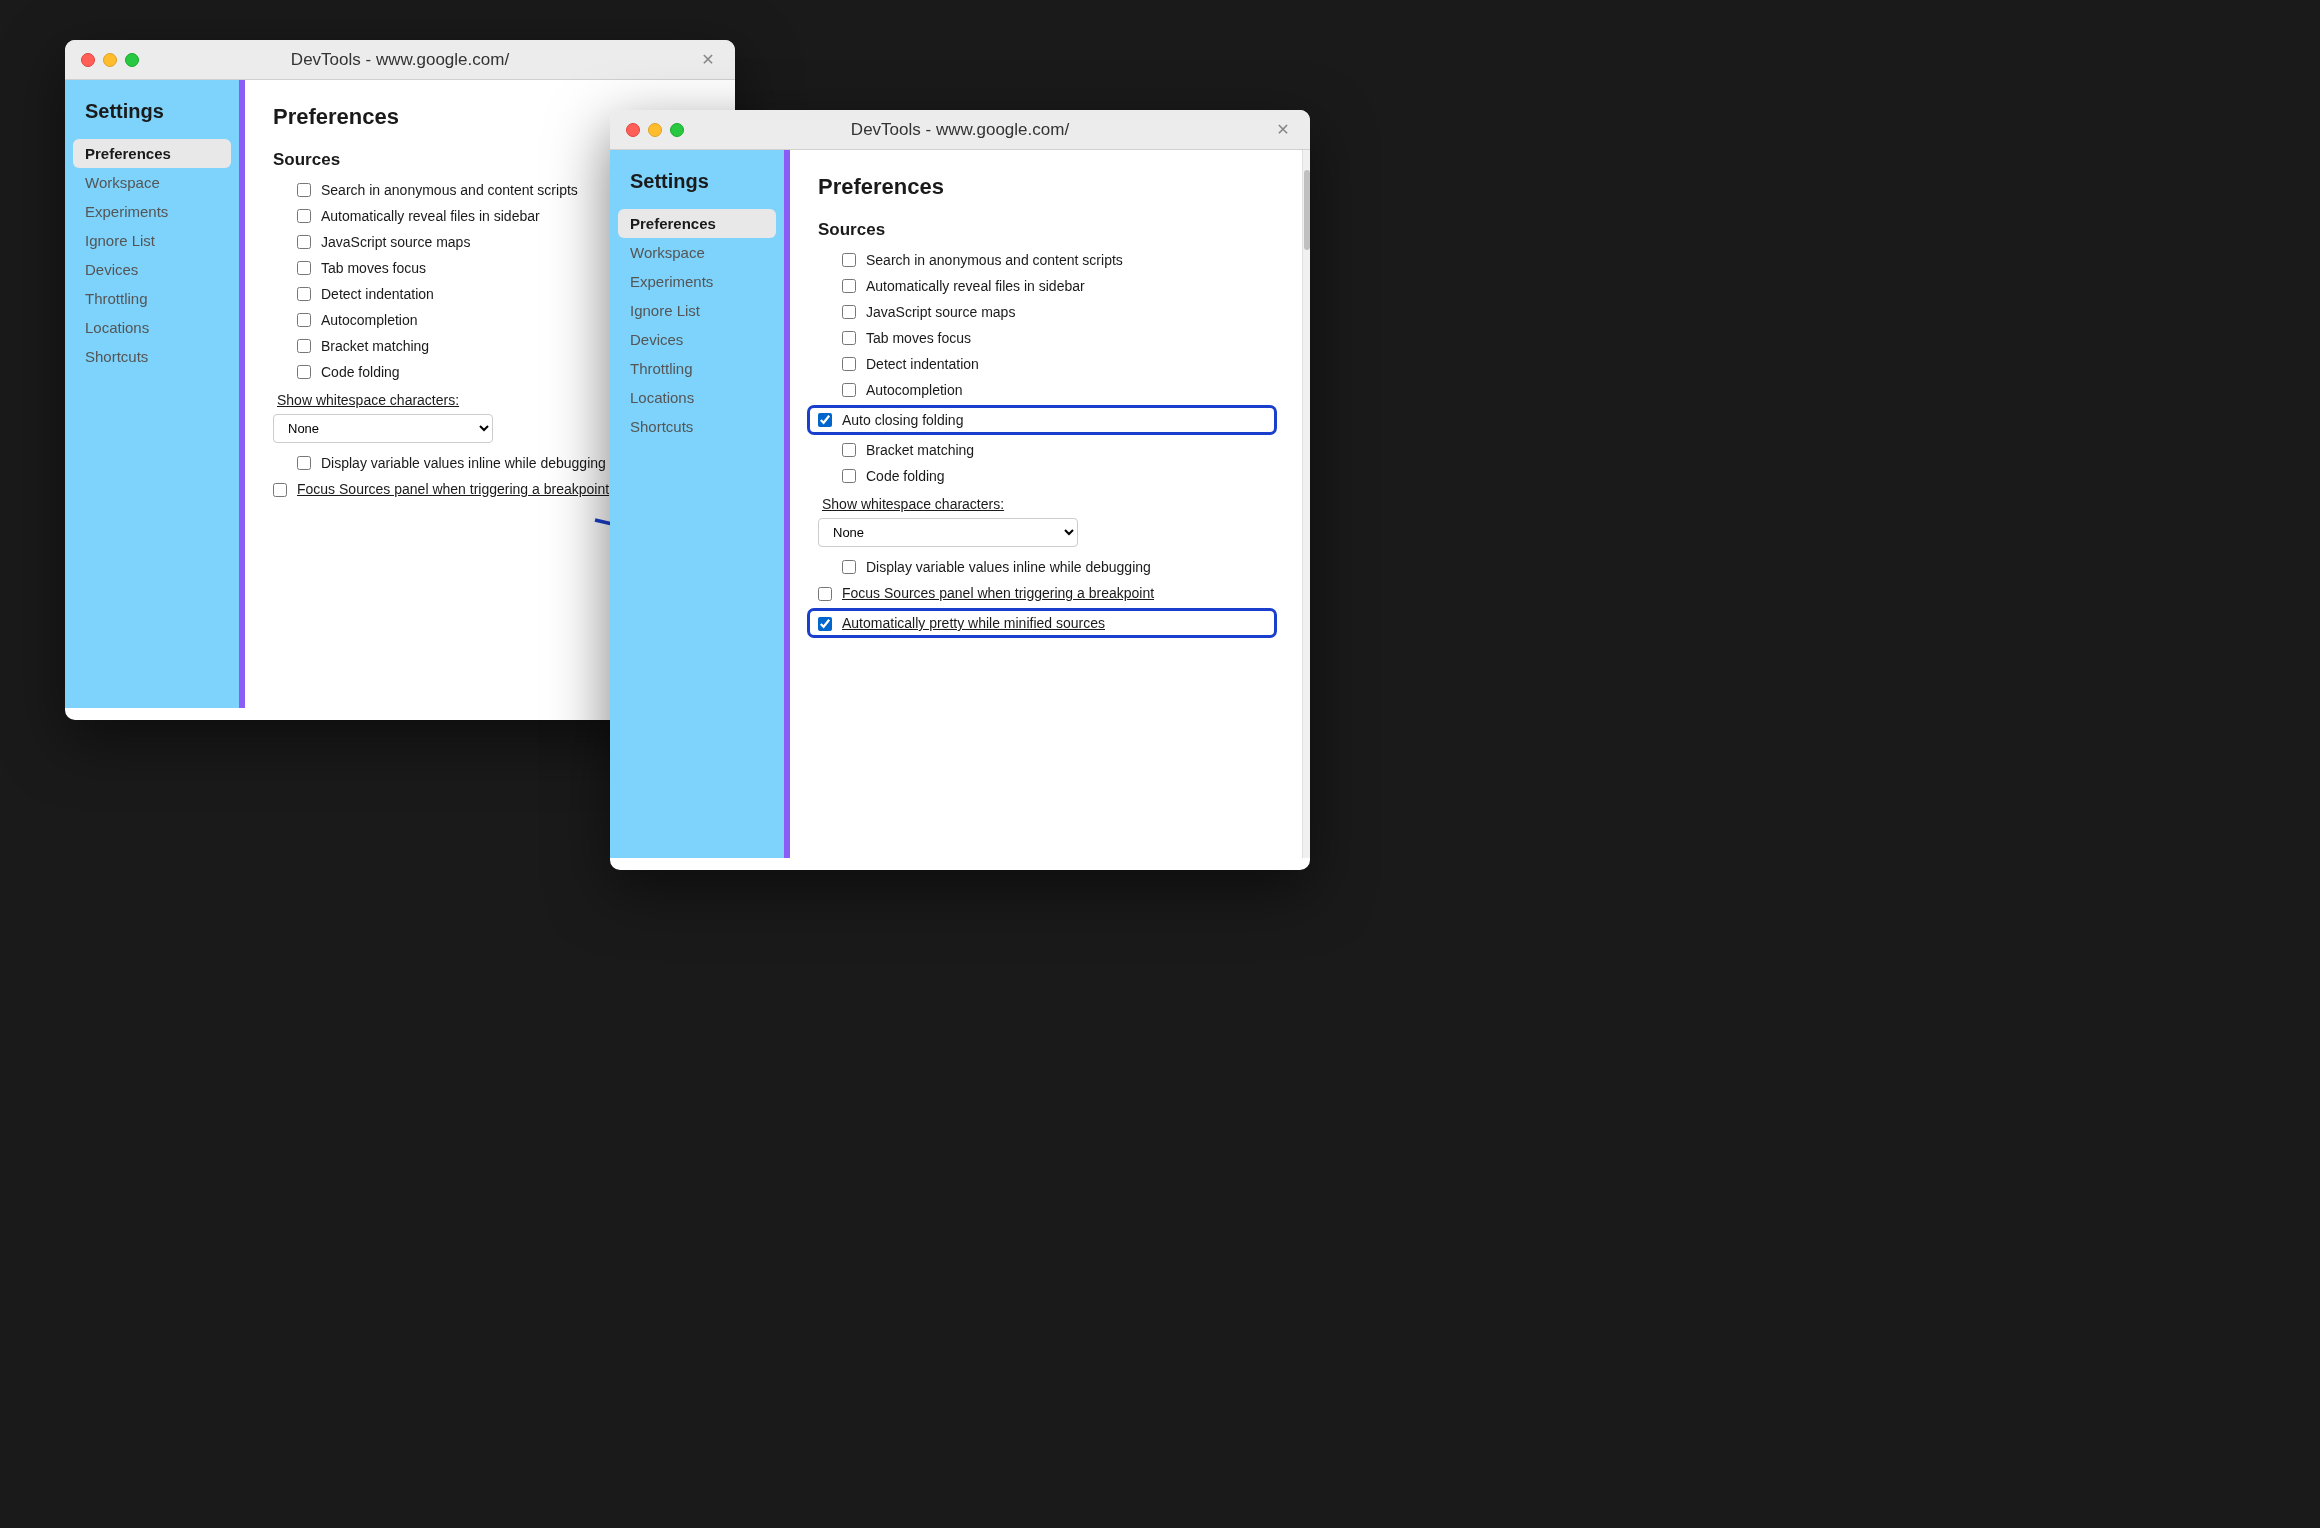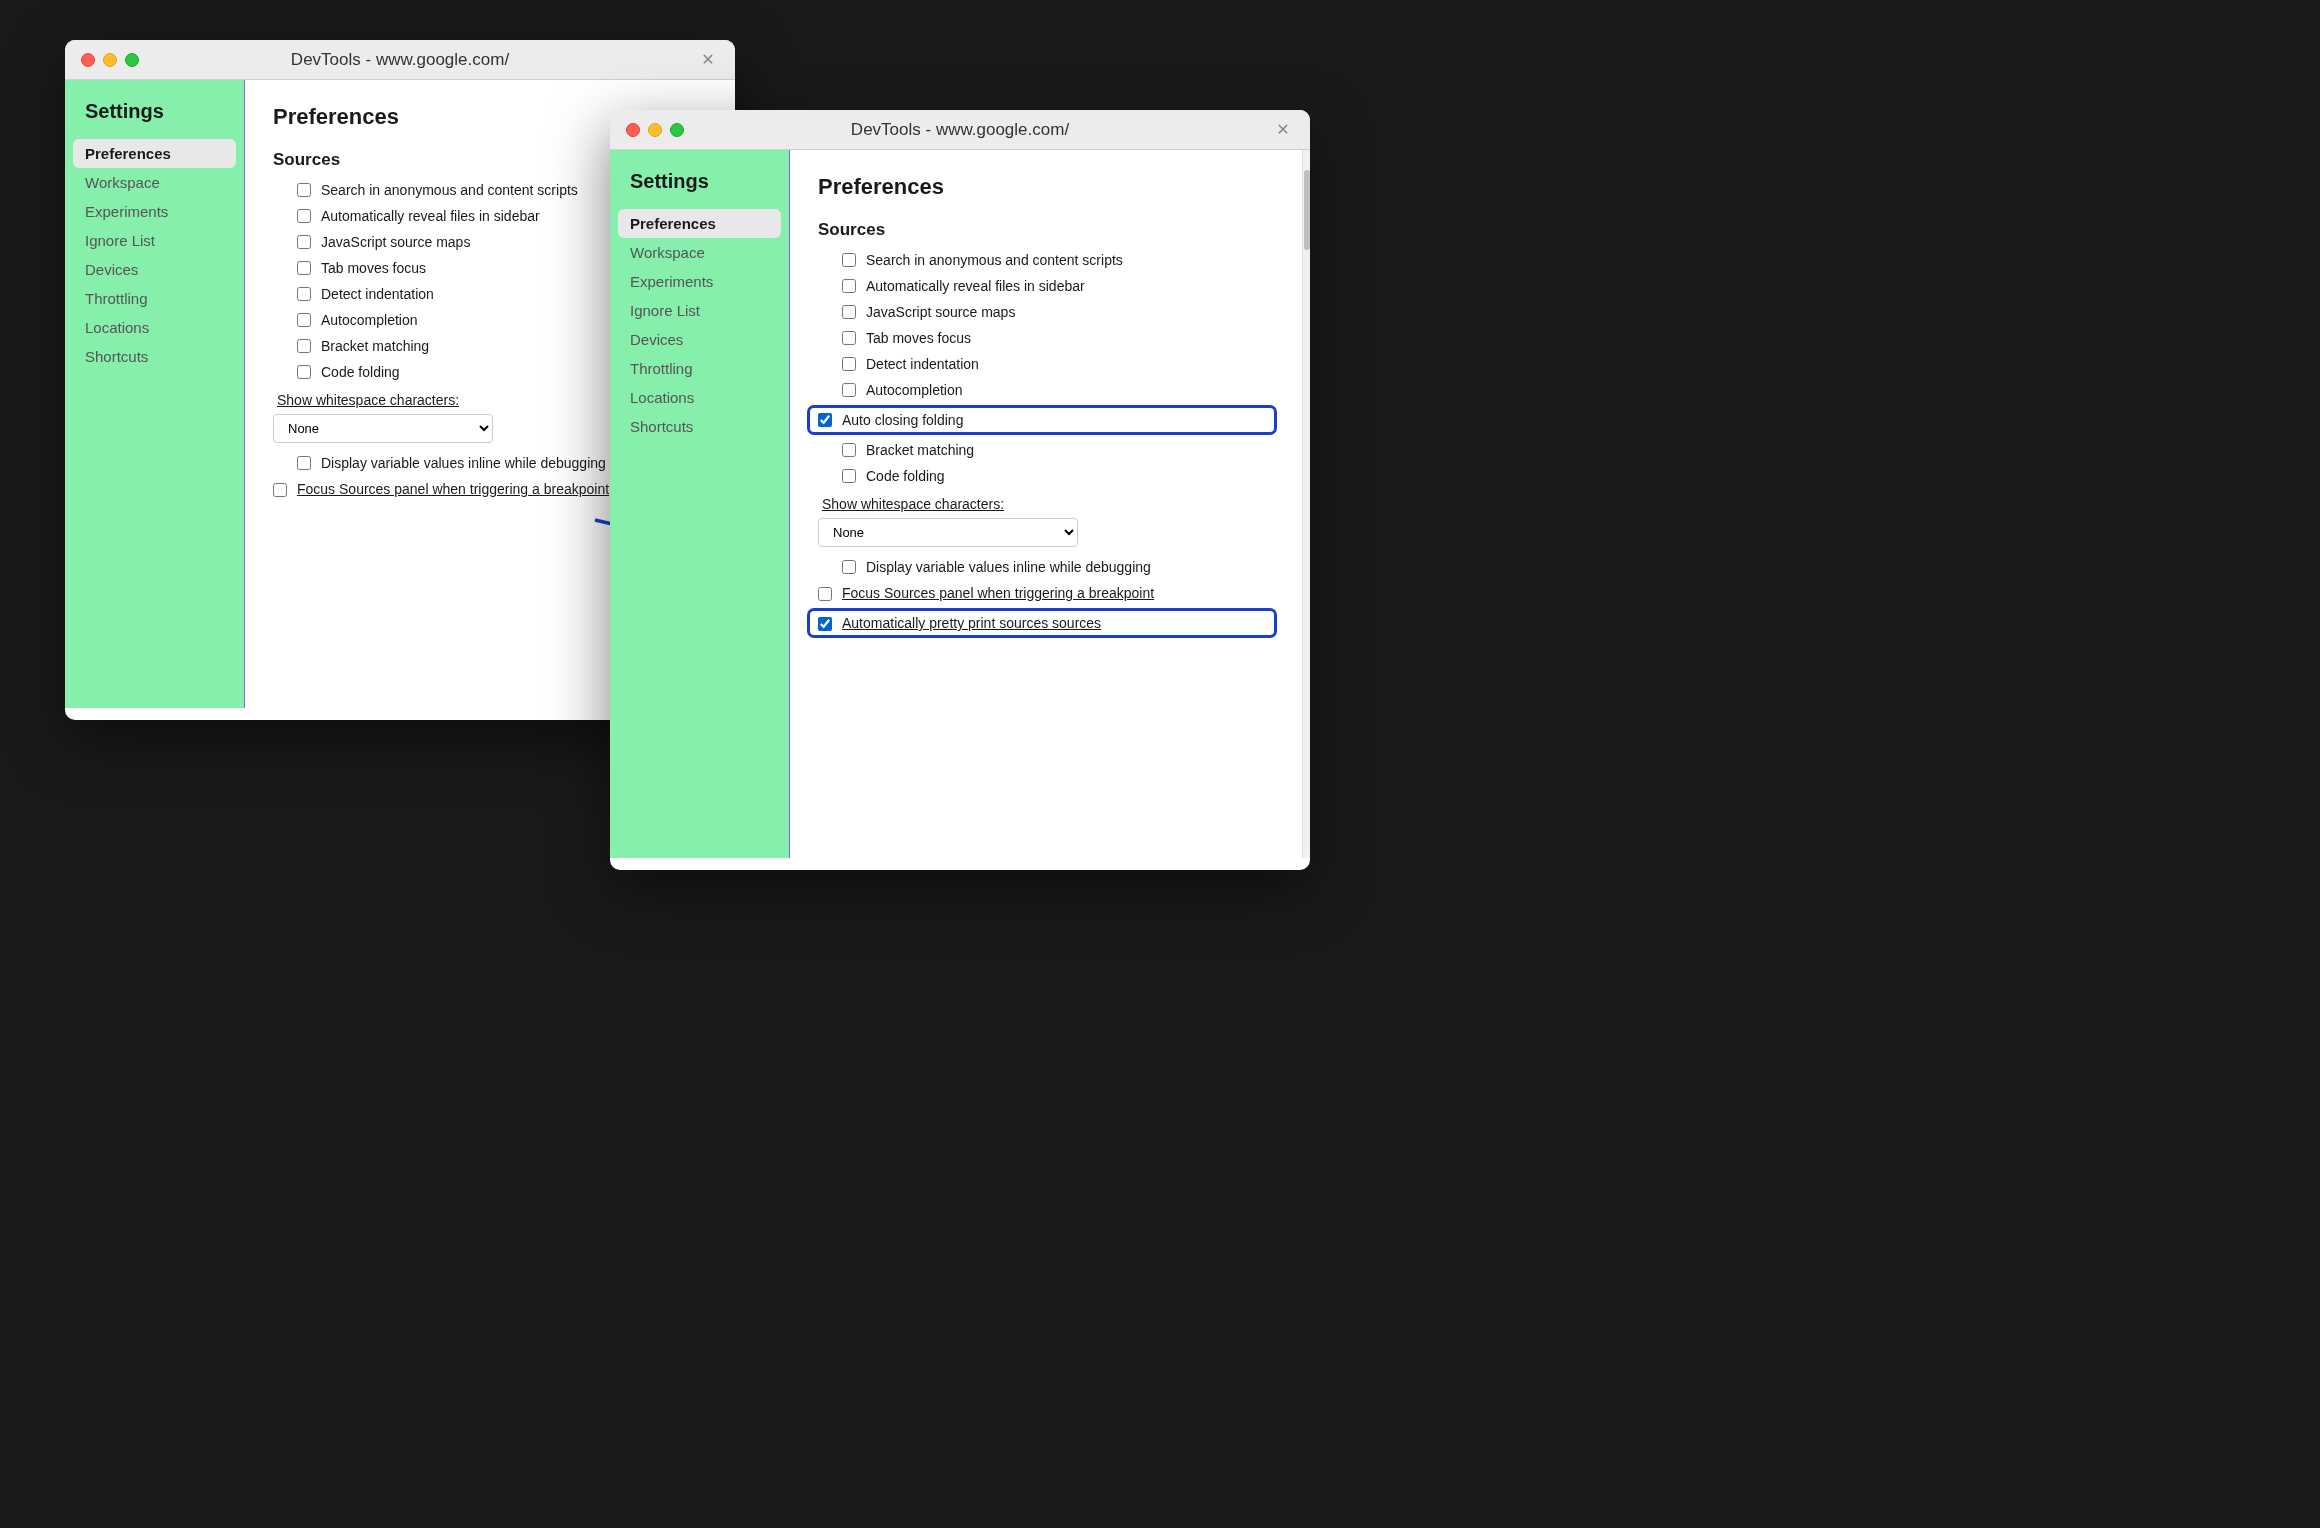"Settings" .sidebar { background: #86efac -> #7dd3fc; border-right: 1px solid #8b5cf6 -> 6px solid #8b5cf6 }
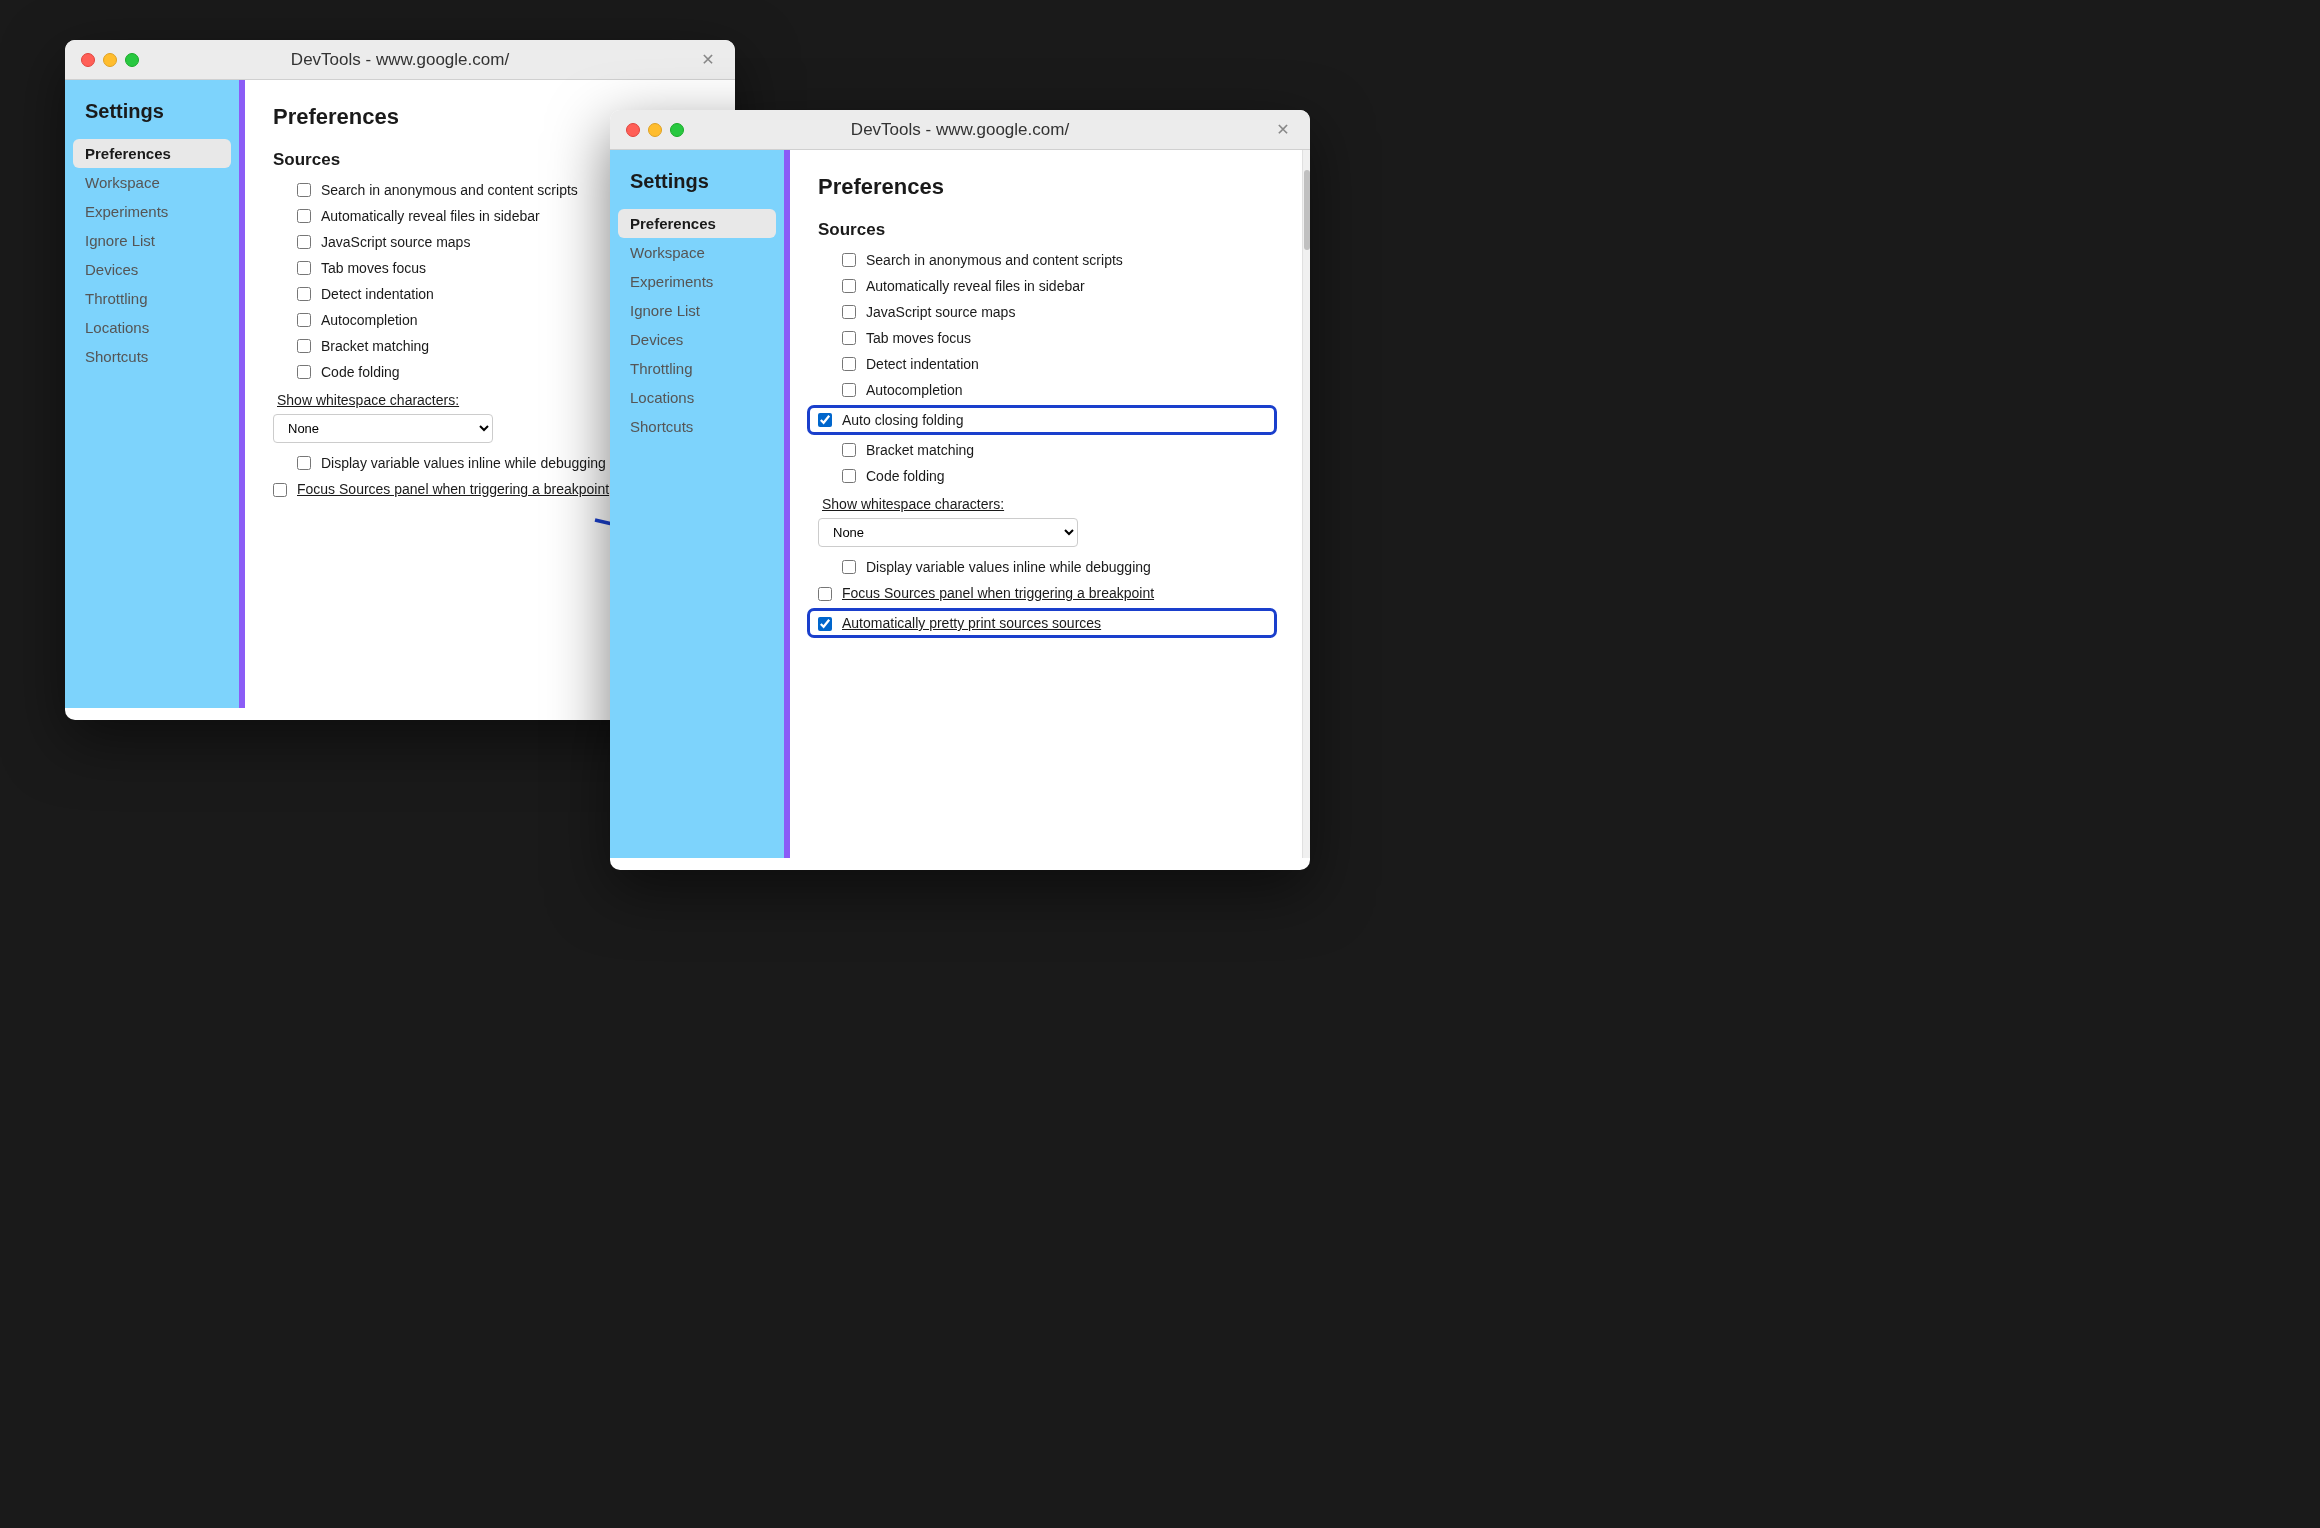"Automatically pretty print sources" span { text: print sources -> while minified }
